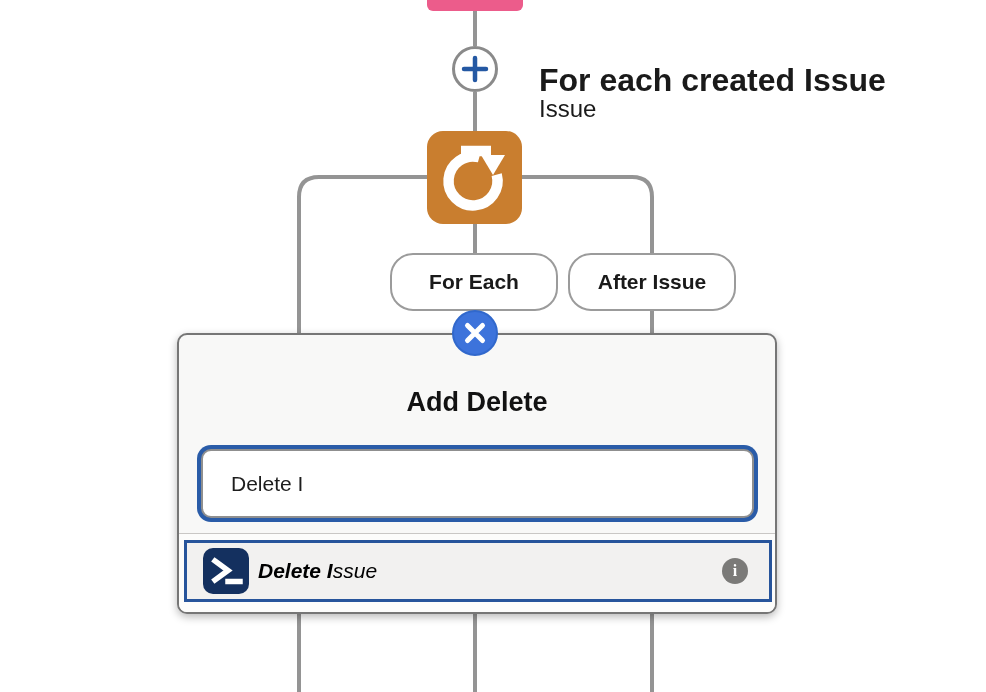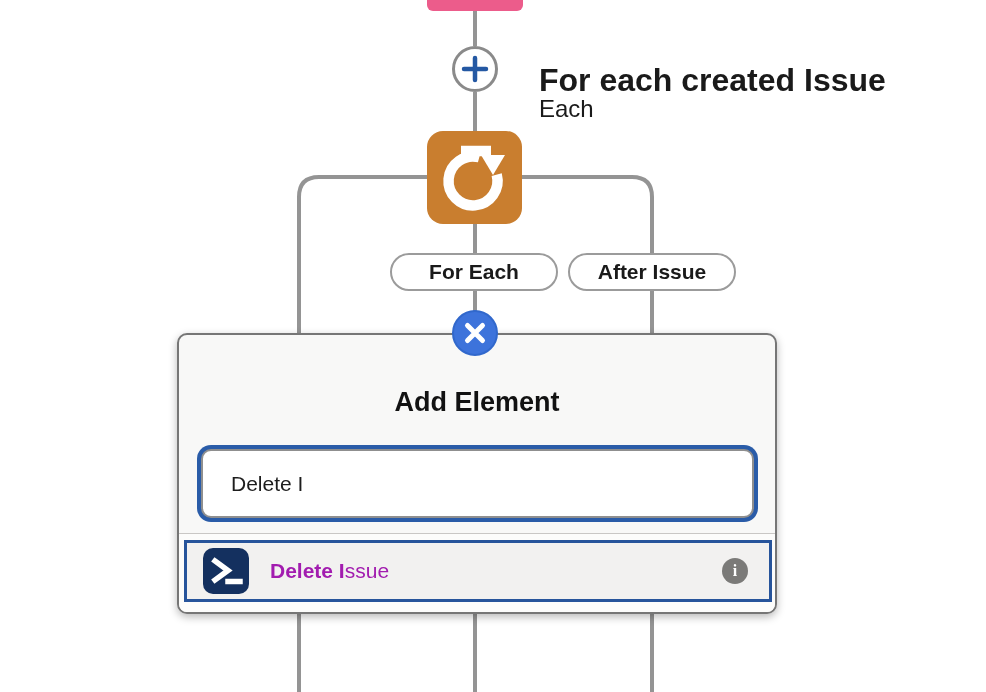"Each" div.loop-subtitle { text: Each -> Issue }
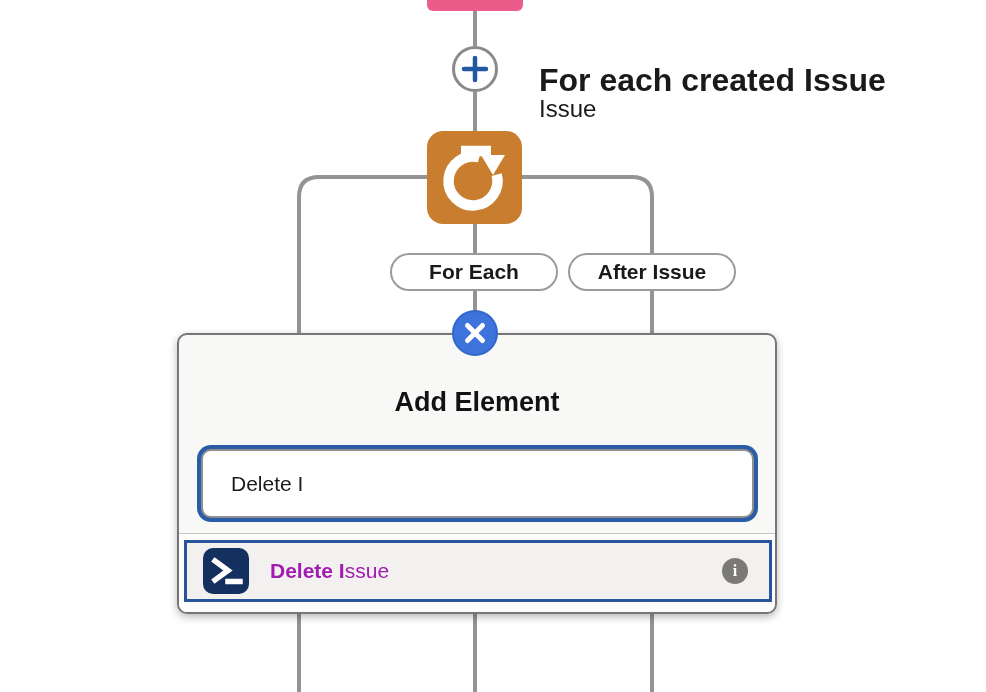"For Each" .pill { height: 38px -> 58px }
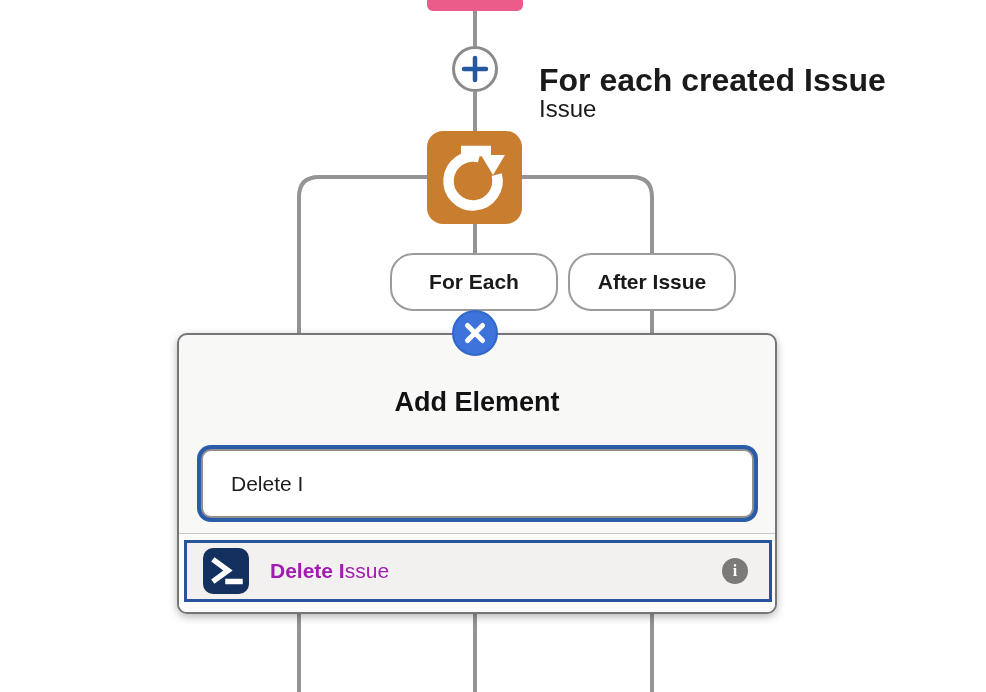"Add Element" div.popup-title { text: Element -> Delete }
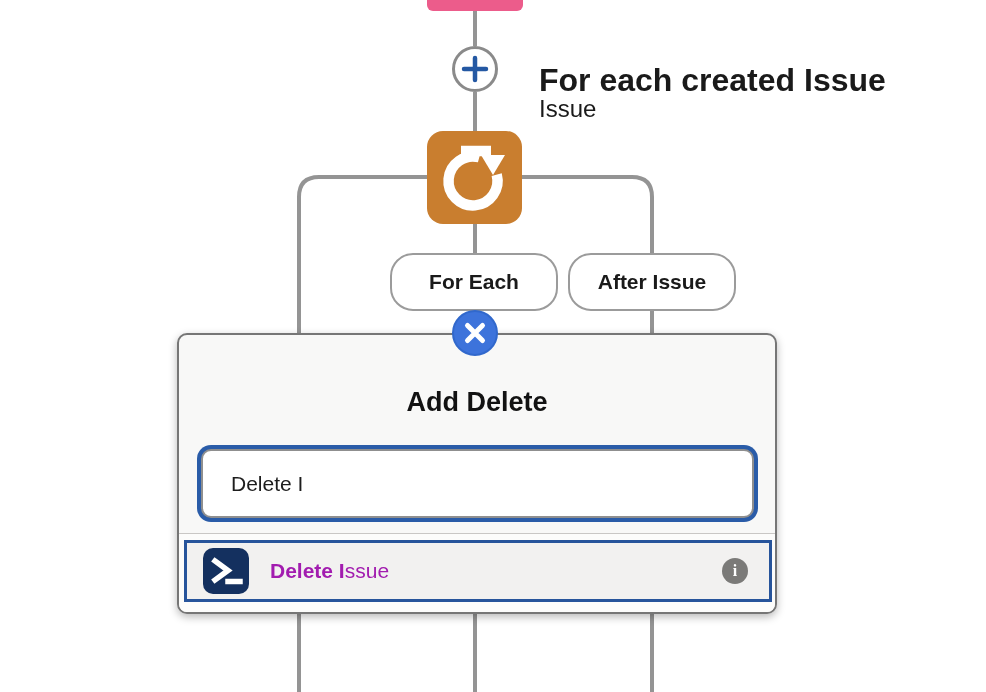"Delete Issue" .result-label { color: #a21caf -> #000000; font-style: none -> italic; margin-left: 21px -> 9px }
